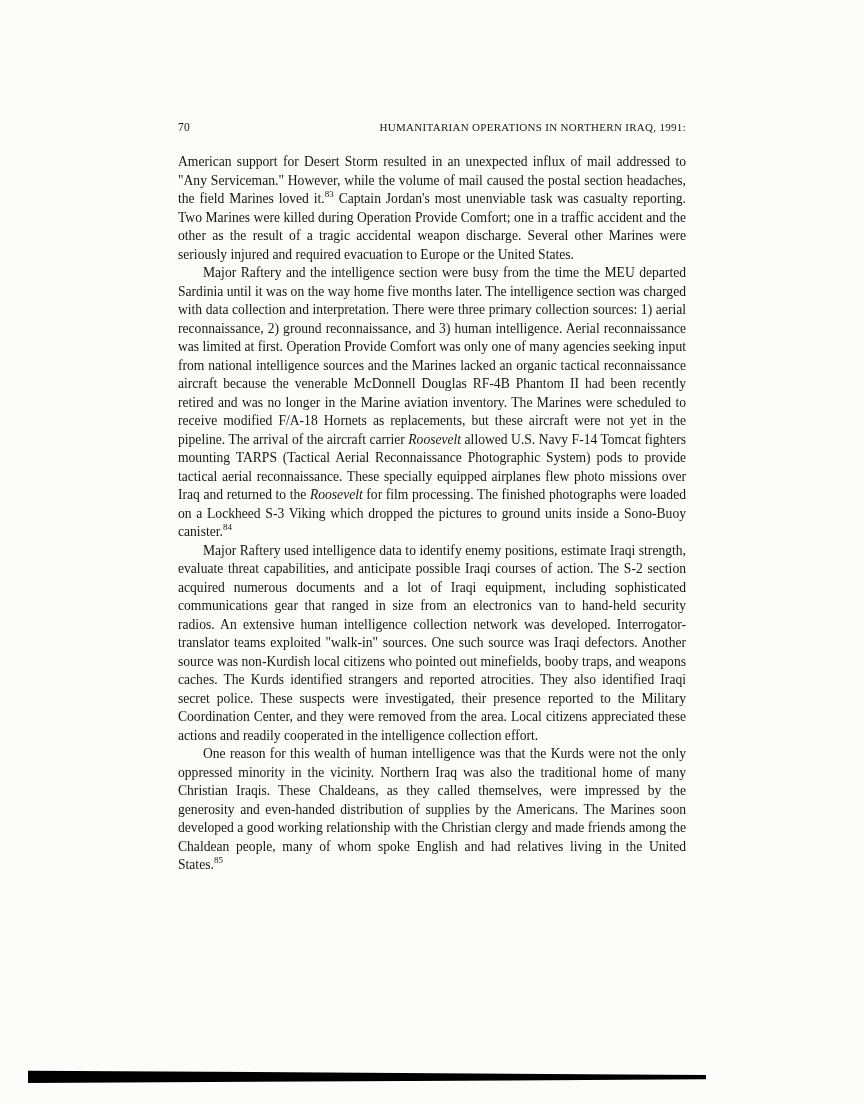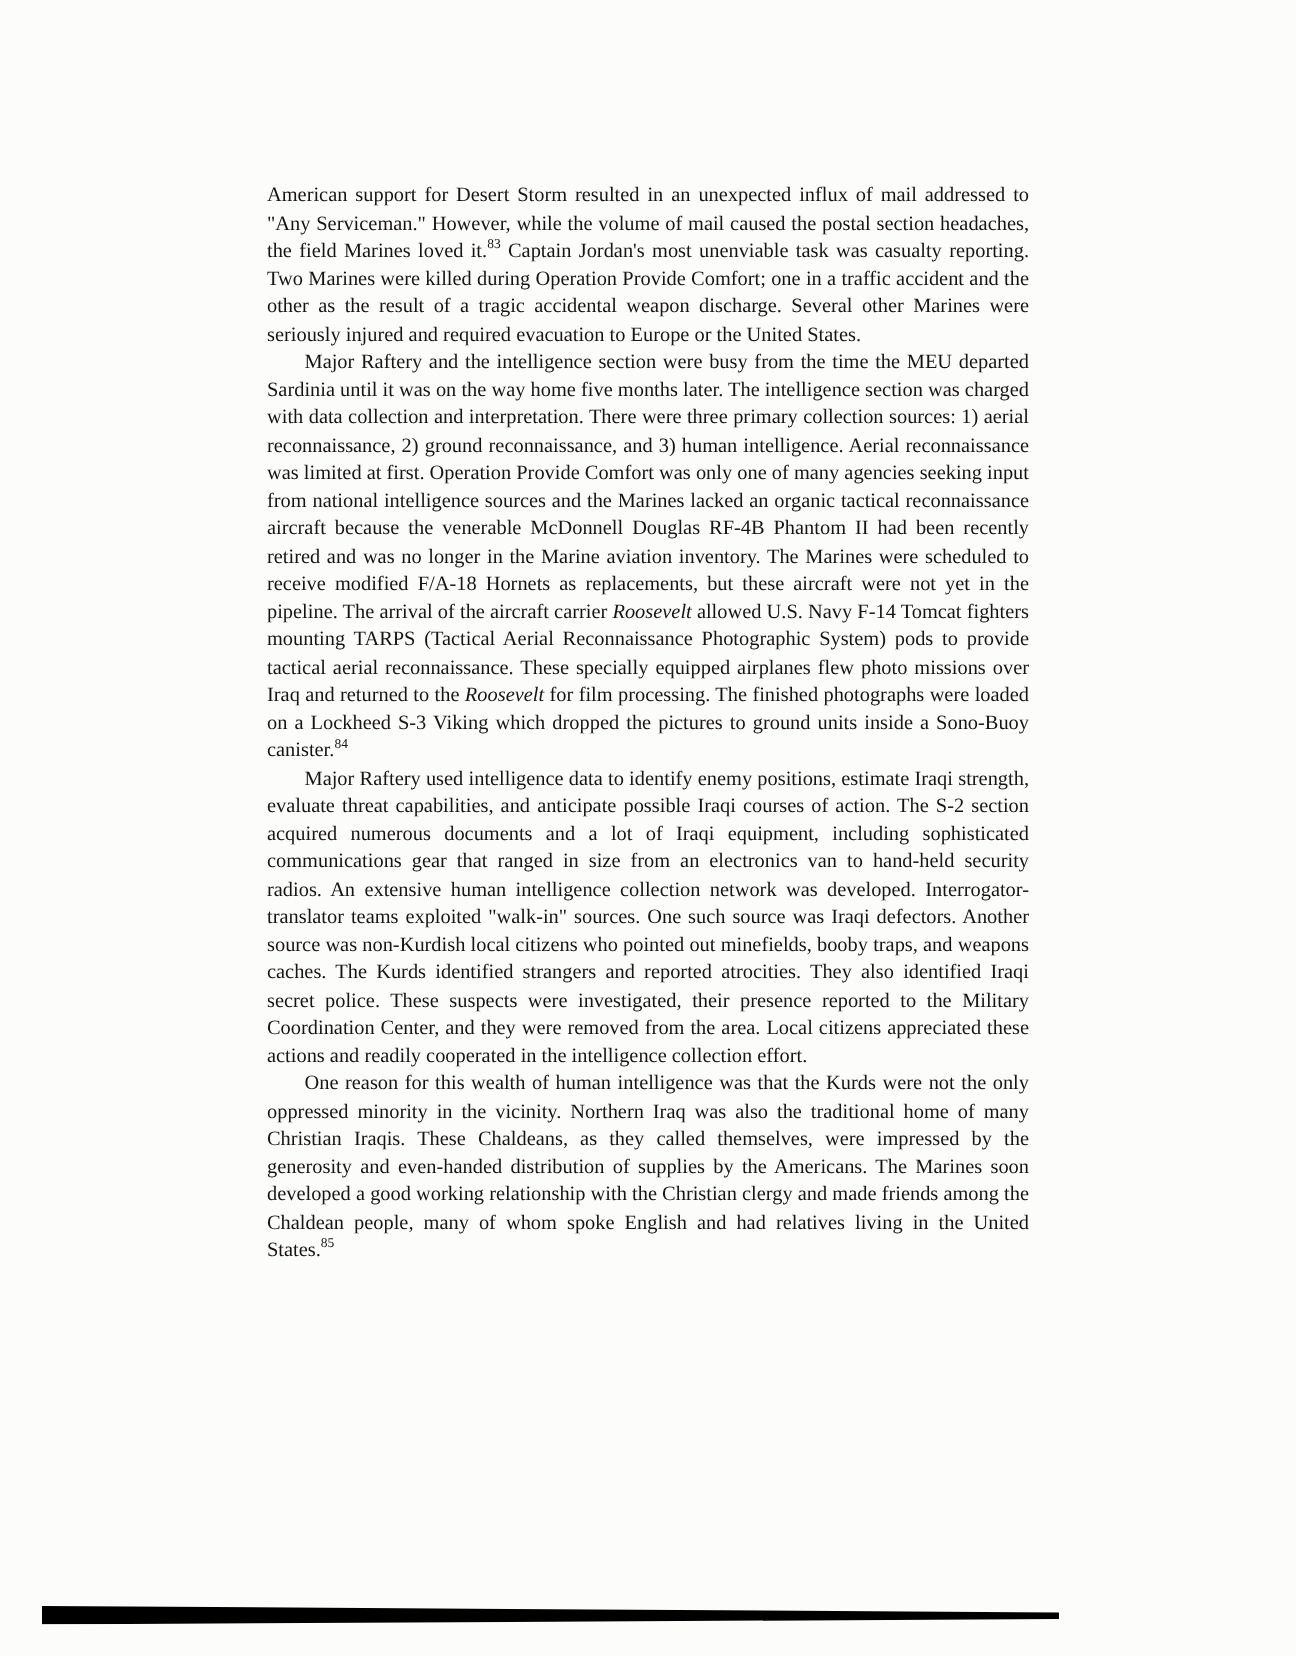"70" div.page-header { html: none -> <div> <span>70</span> <span>HUMANITARIAN OPERATIONS IN NORTHERN IRAQ, 1991:</span> </div> }
